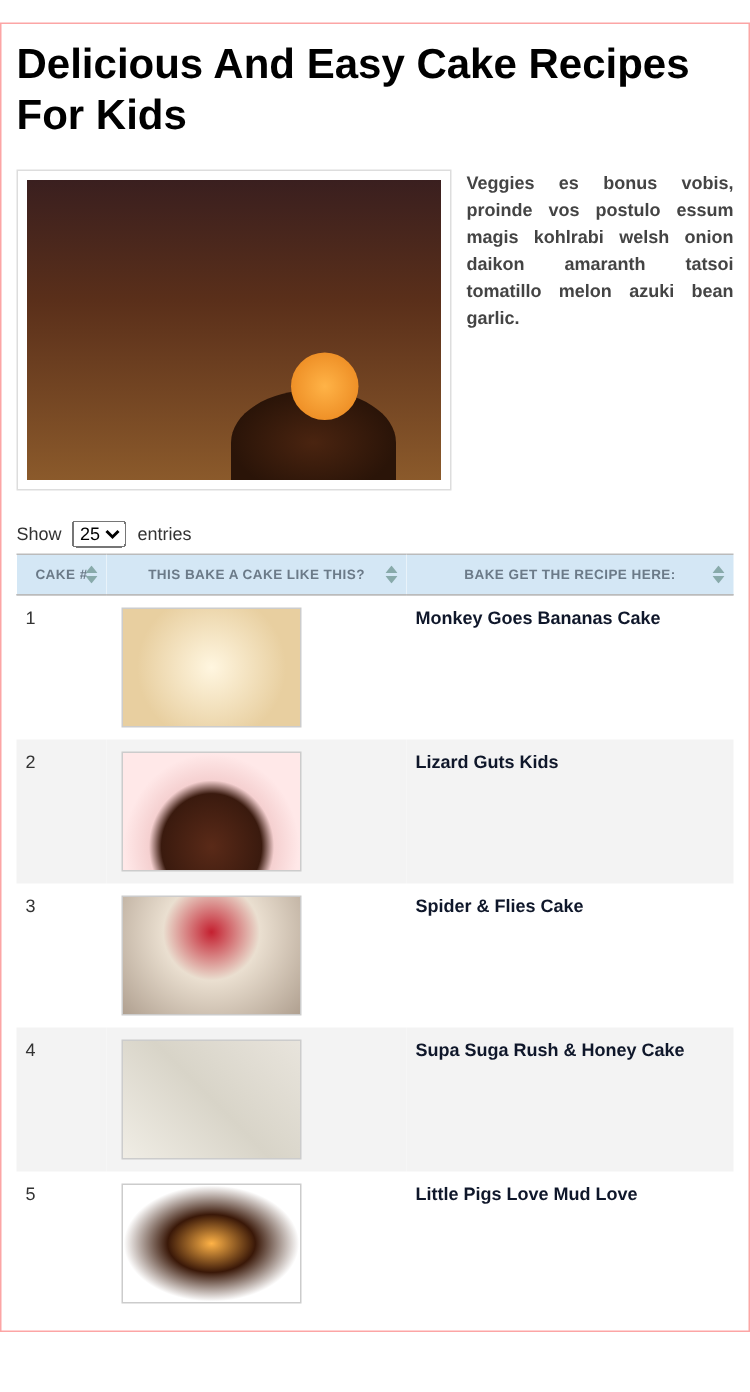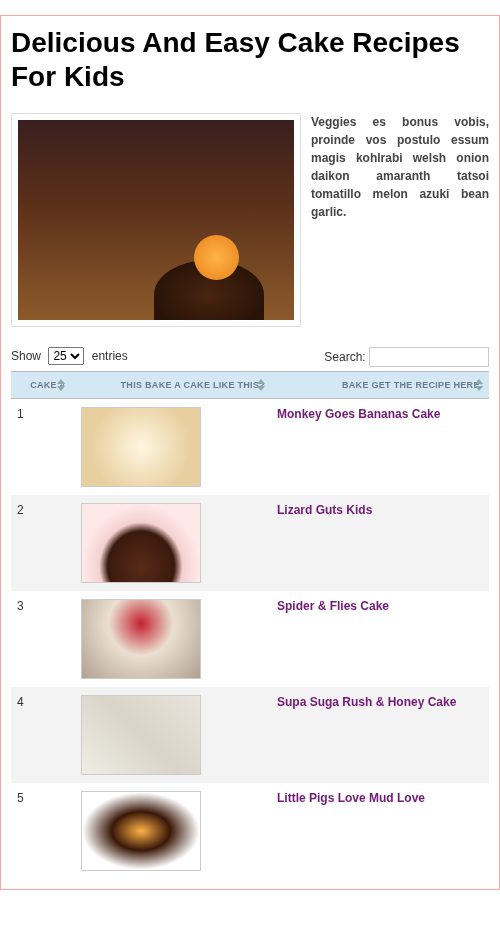"Search:" div.search-box { html: <div> <span>Search:</span> <input> </div> -> none }
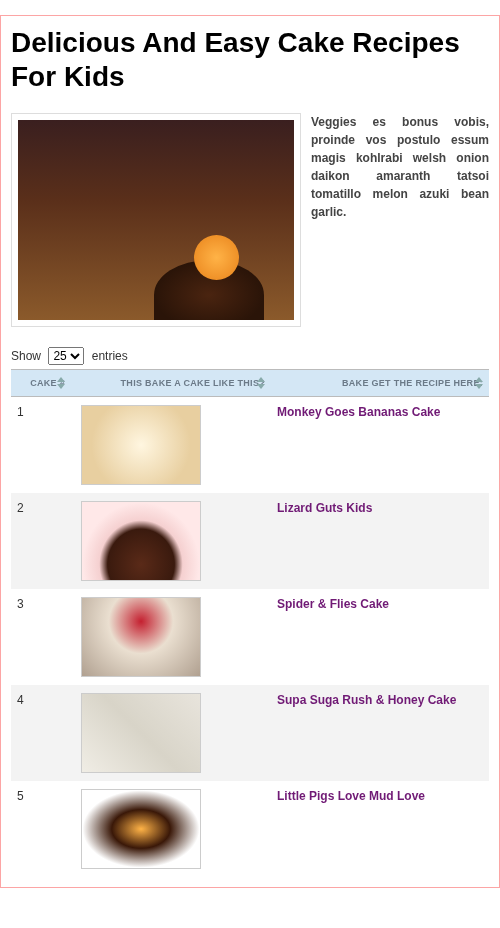"CAKE #" thead th { text-align: right -> center }
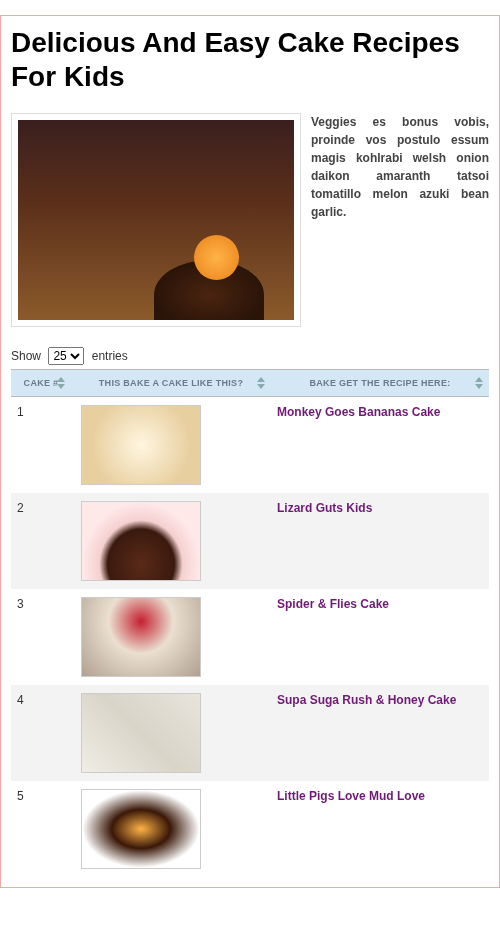"Monkey Goes Bananas Cake" .recipe-link { color: #701a75 -> #0f172a }
